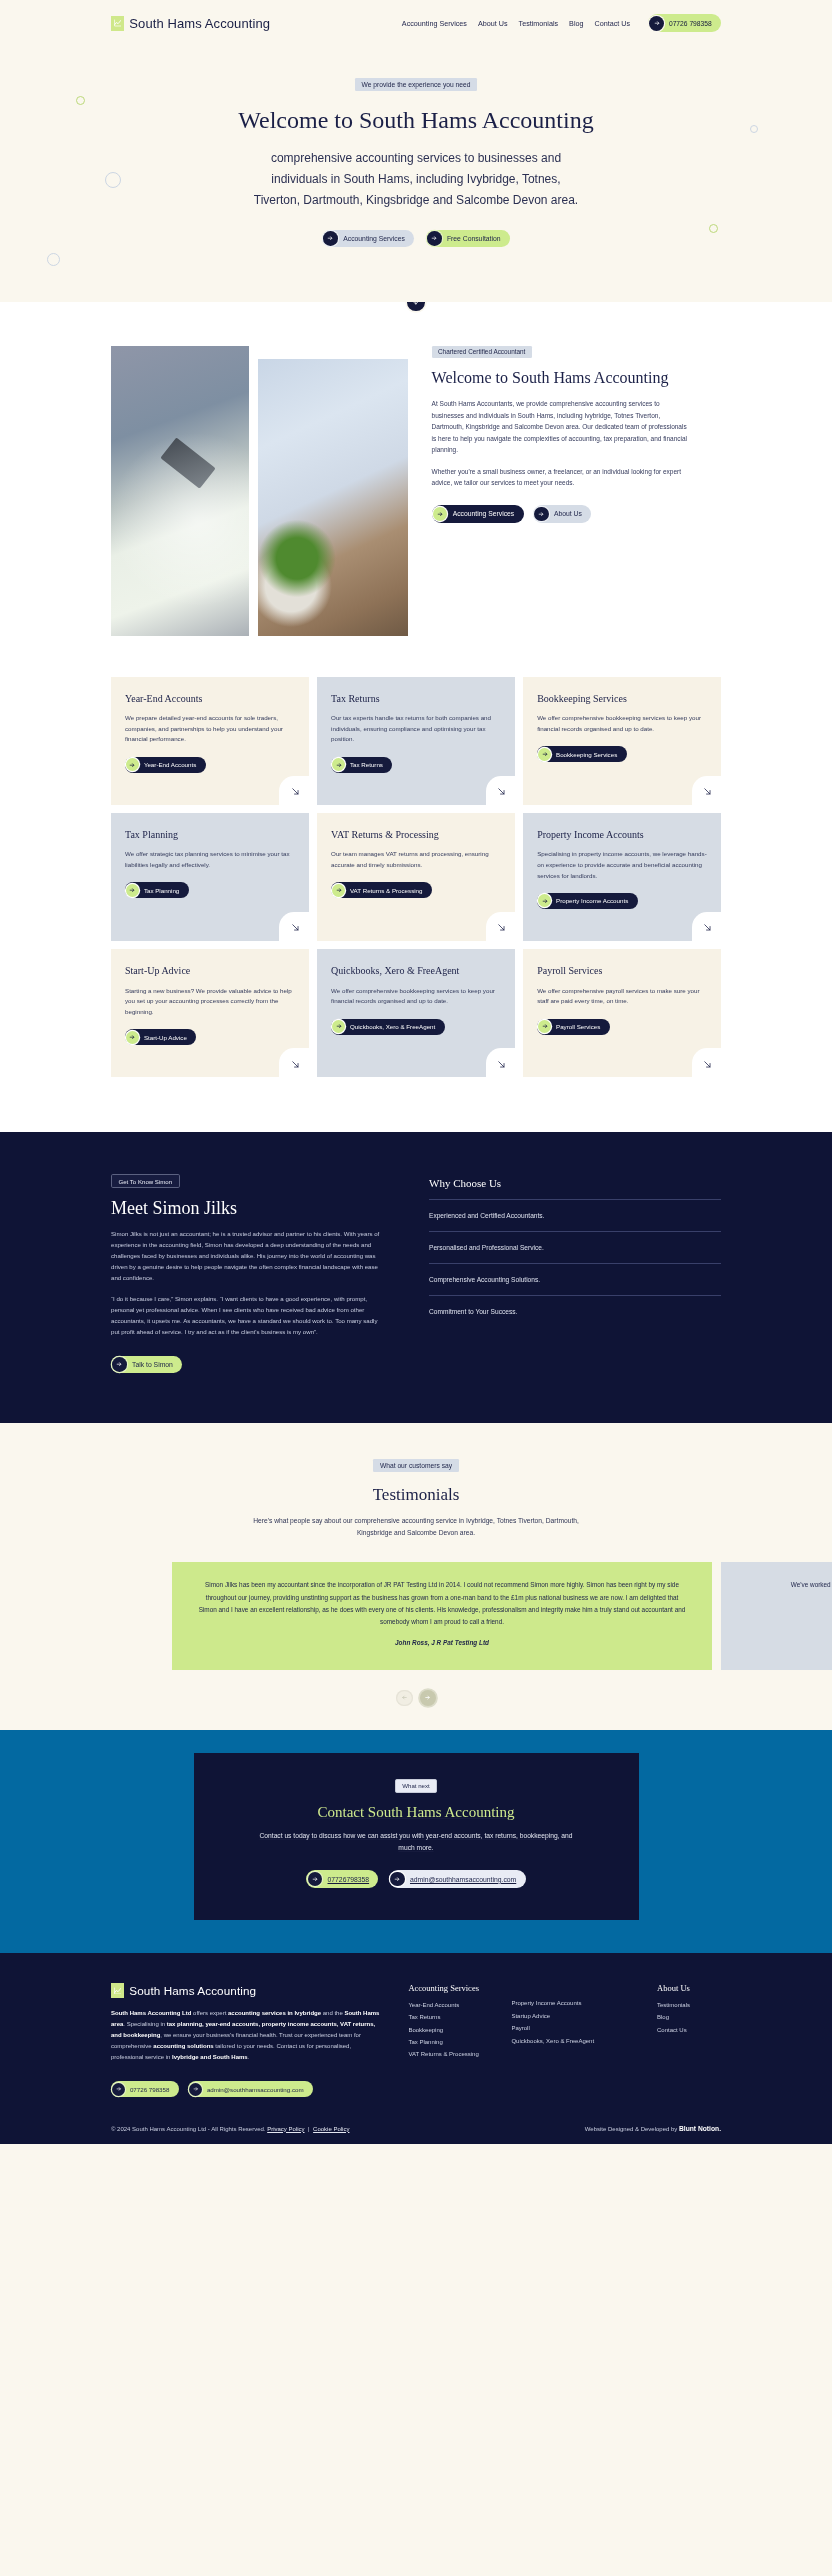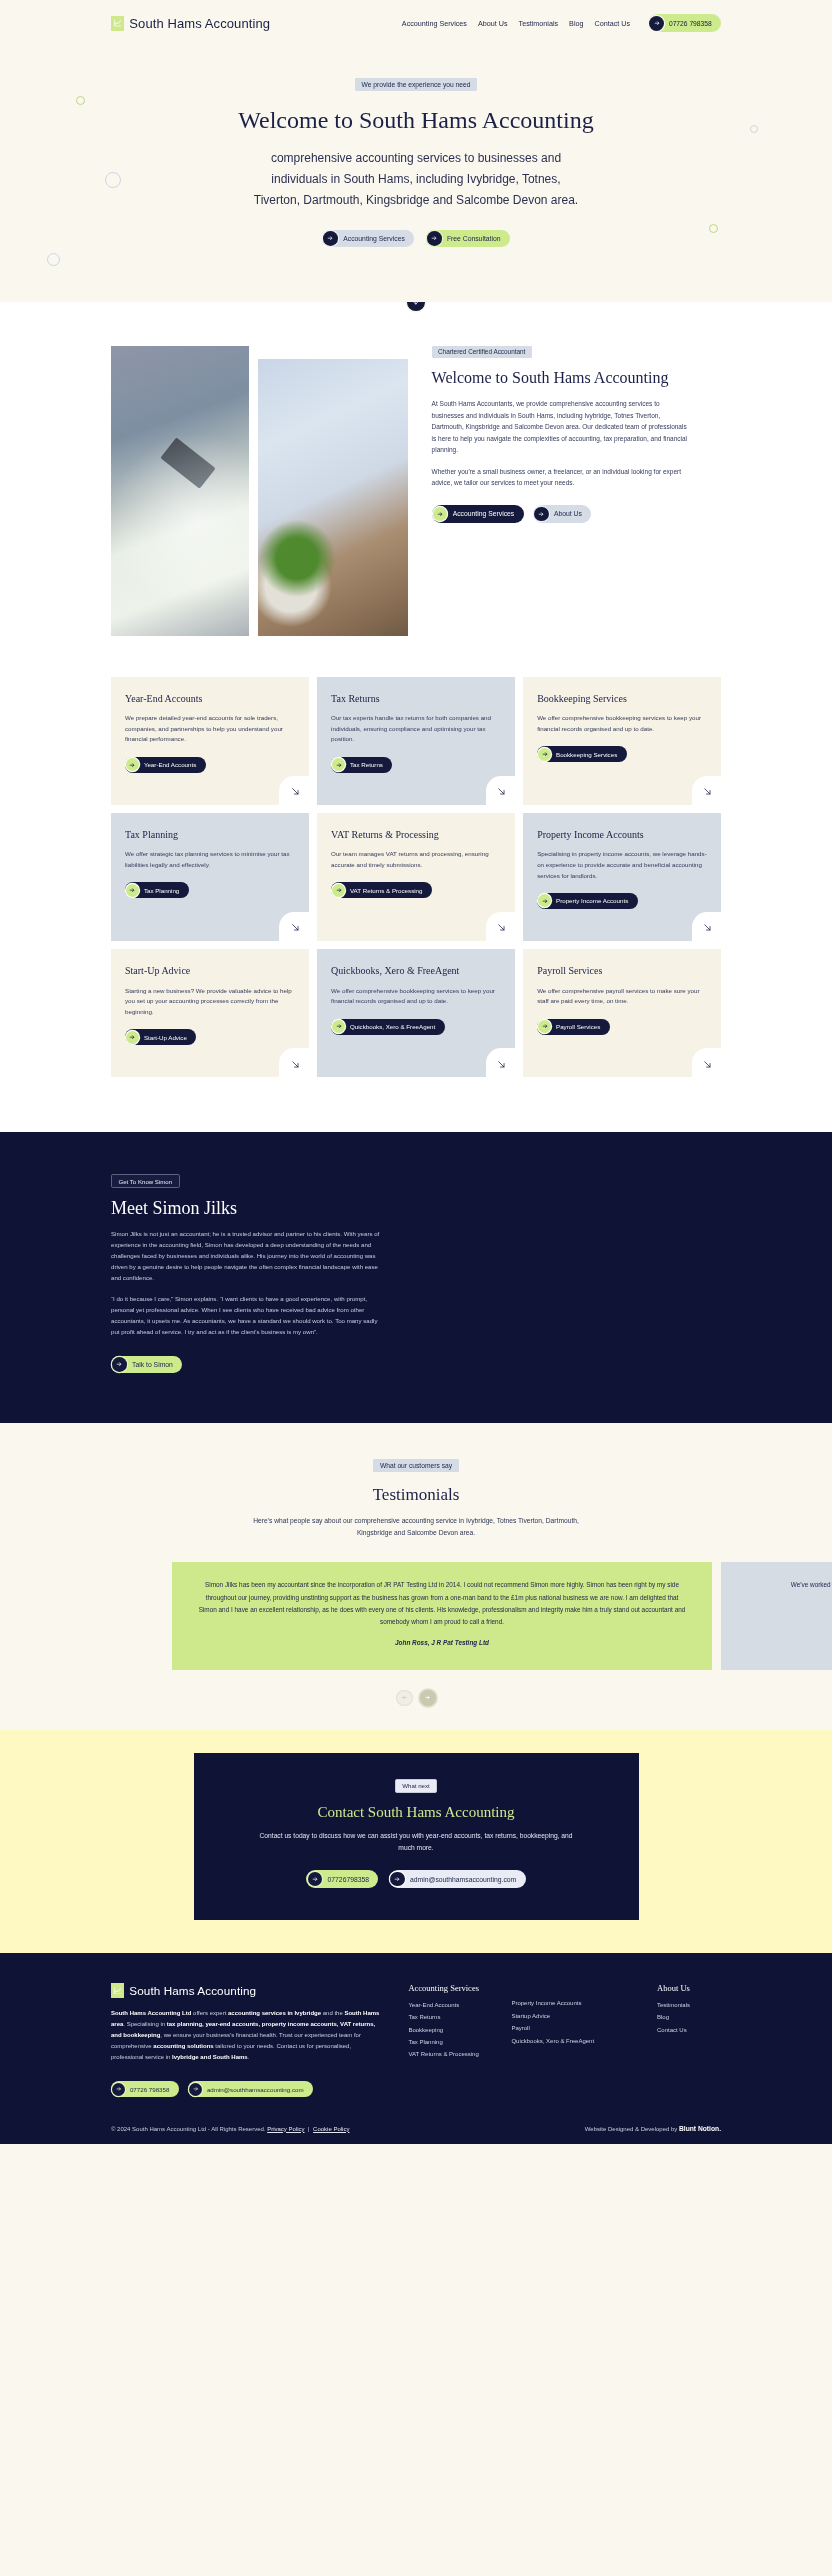"Why Choose Us" div.simon-right { html: none -> <div> <h3>Why Choose Us</h3> <div> <div>Experienced and Certified Accountants.</div> <div>Personalised and Professional Service.</div> <div>Comprehensive Accounting Solutions.</div> <div>Commitment to Your Success.</div> </div> </div> }
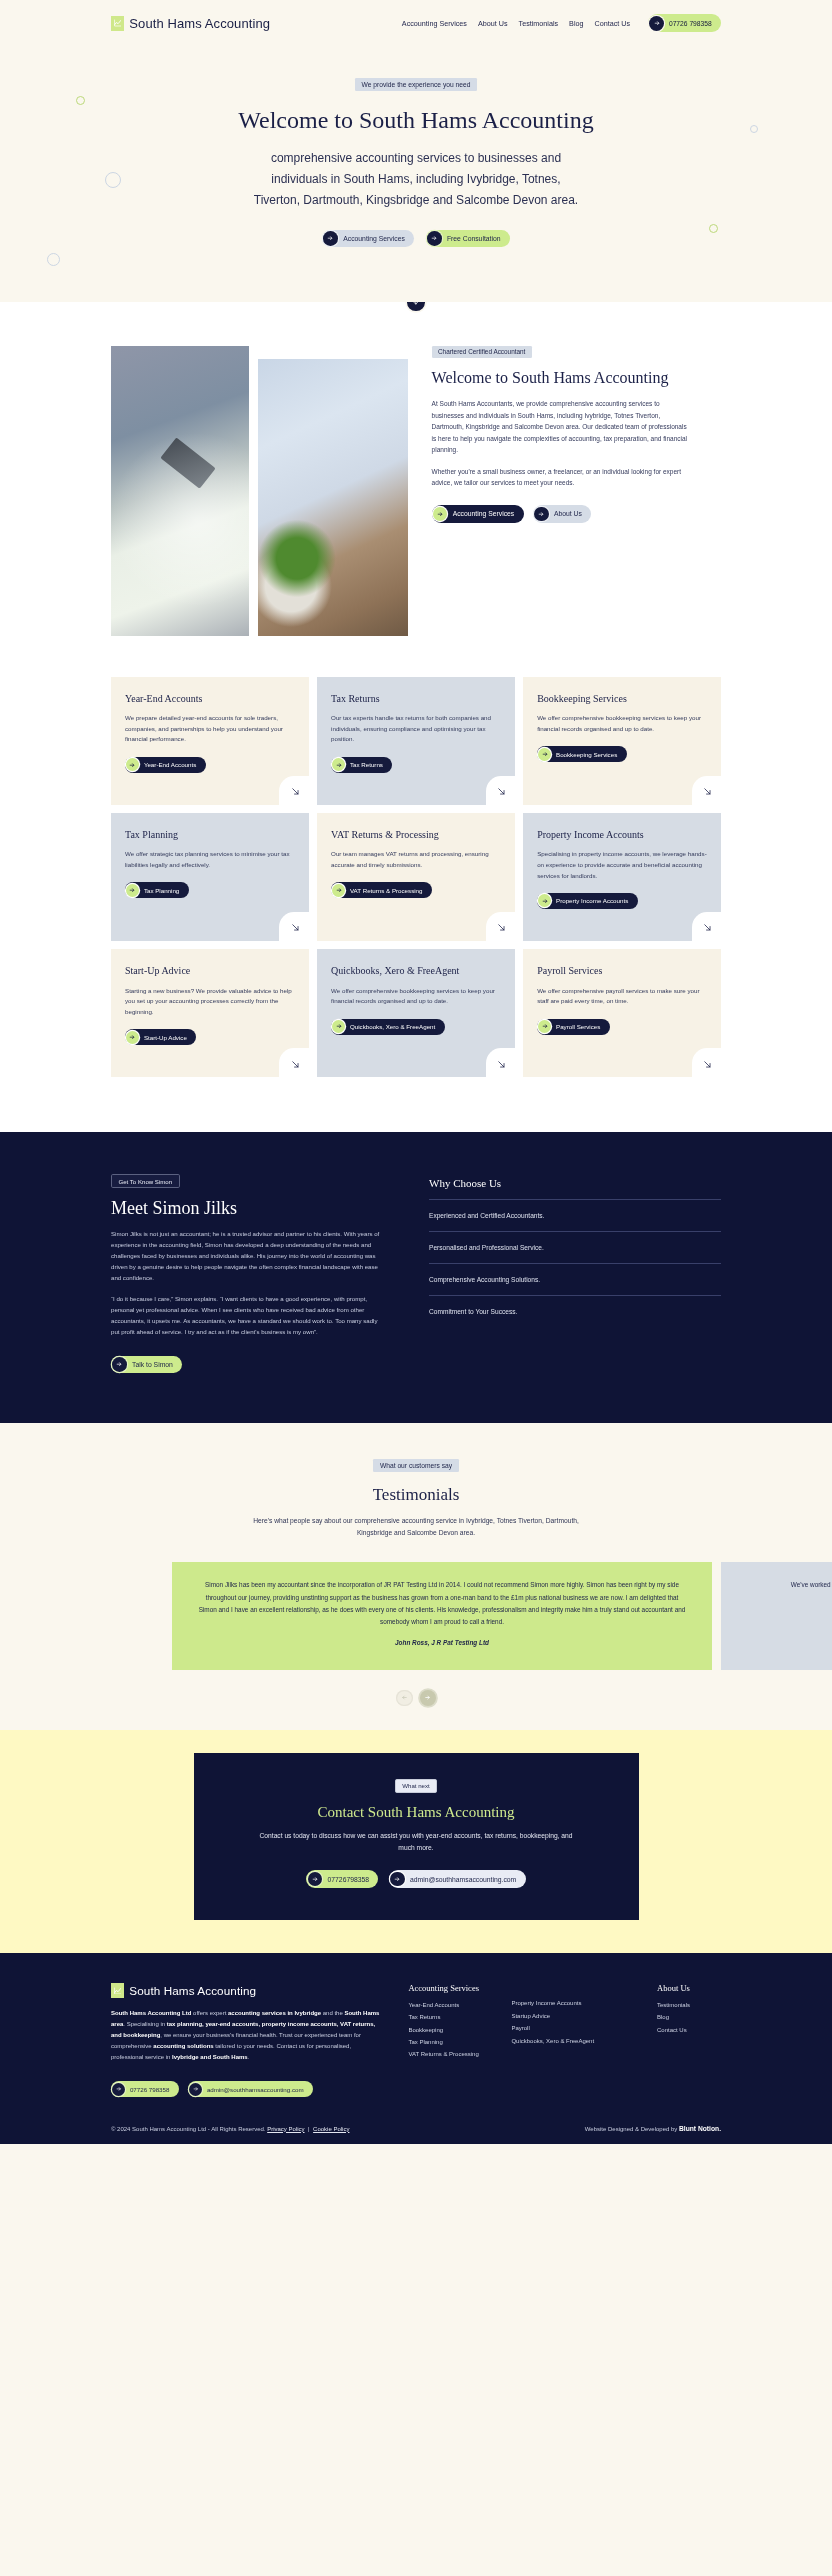"Contact South Hams Accounting" .cta-wrap { background: #fef9c3 -> #0369a1; text-decoration: none -> underline }
